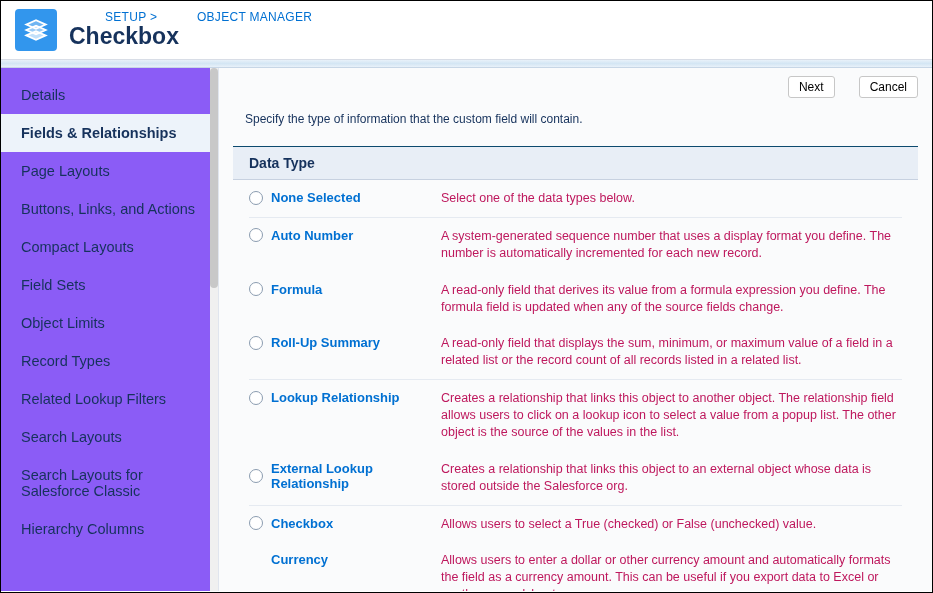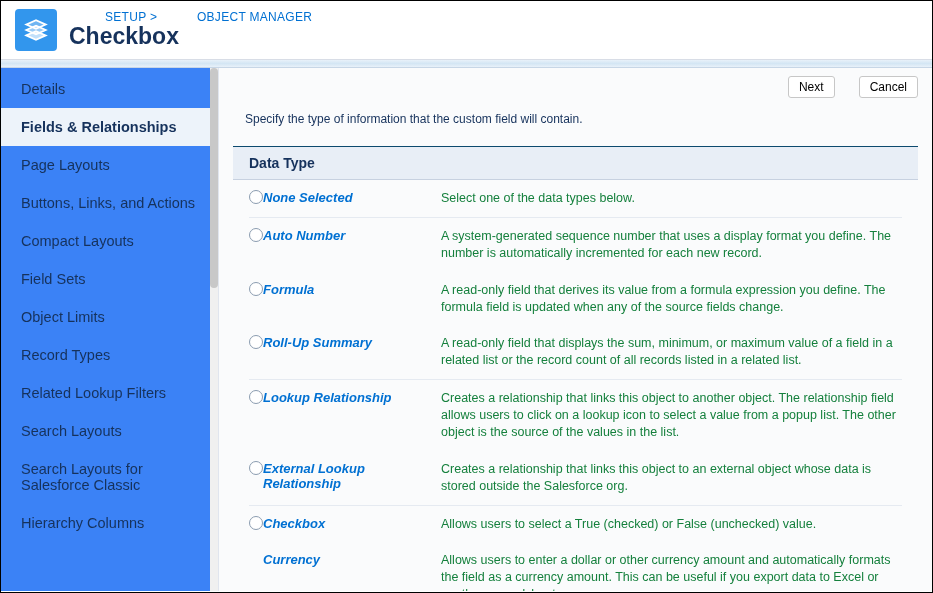"Details" .sidebar { background: #3b82f6 -> #8b5cf6; padding-top: 2px -> 8px }
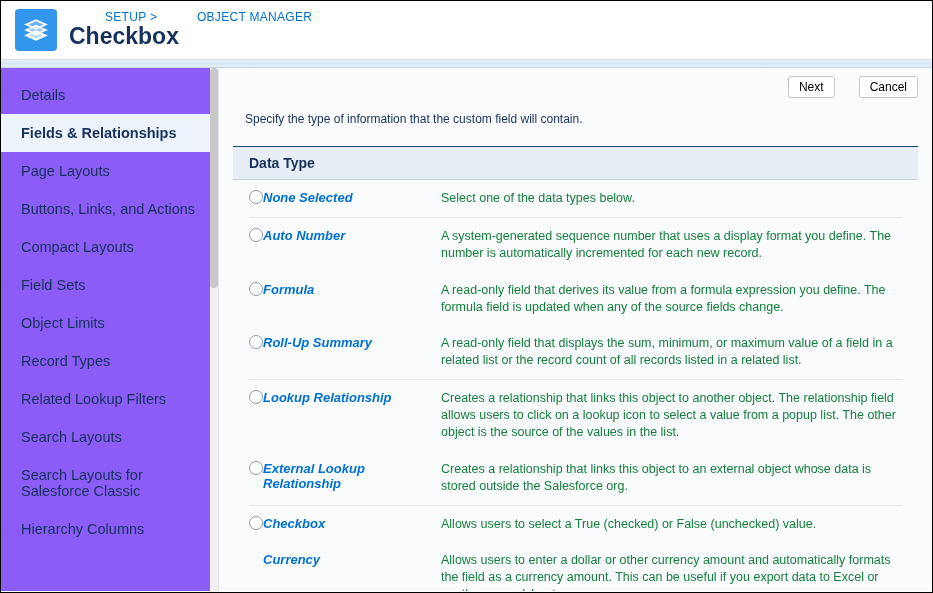"None Selected" .radio-cell { align-items: flex-start -> center; font-style: italic -> none; gap: 0 -> 8px }
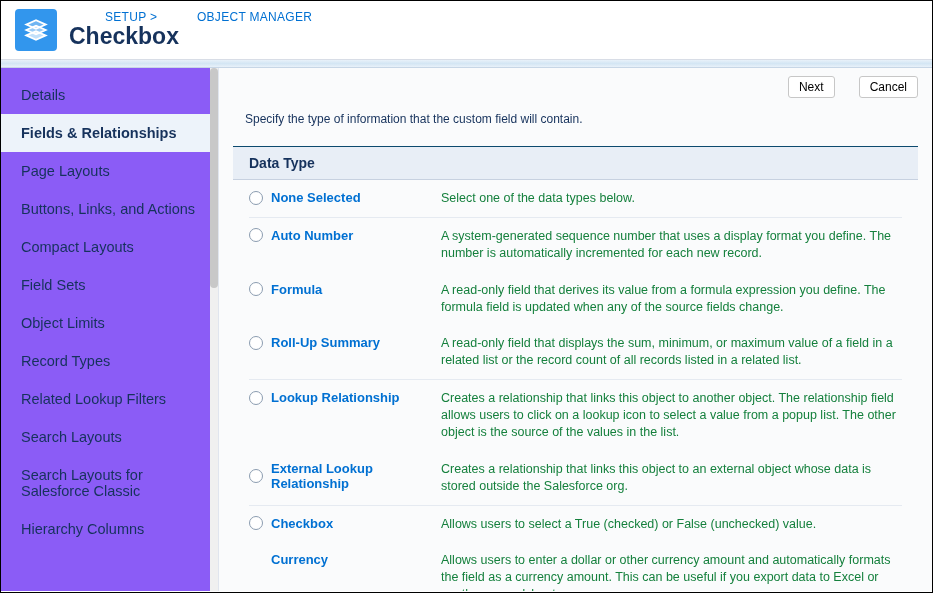"Select one of the data" .type-desc { color: #15803d -> #be185d }
